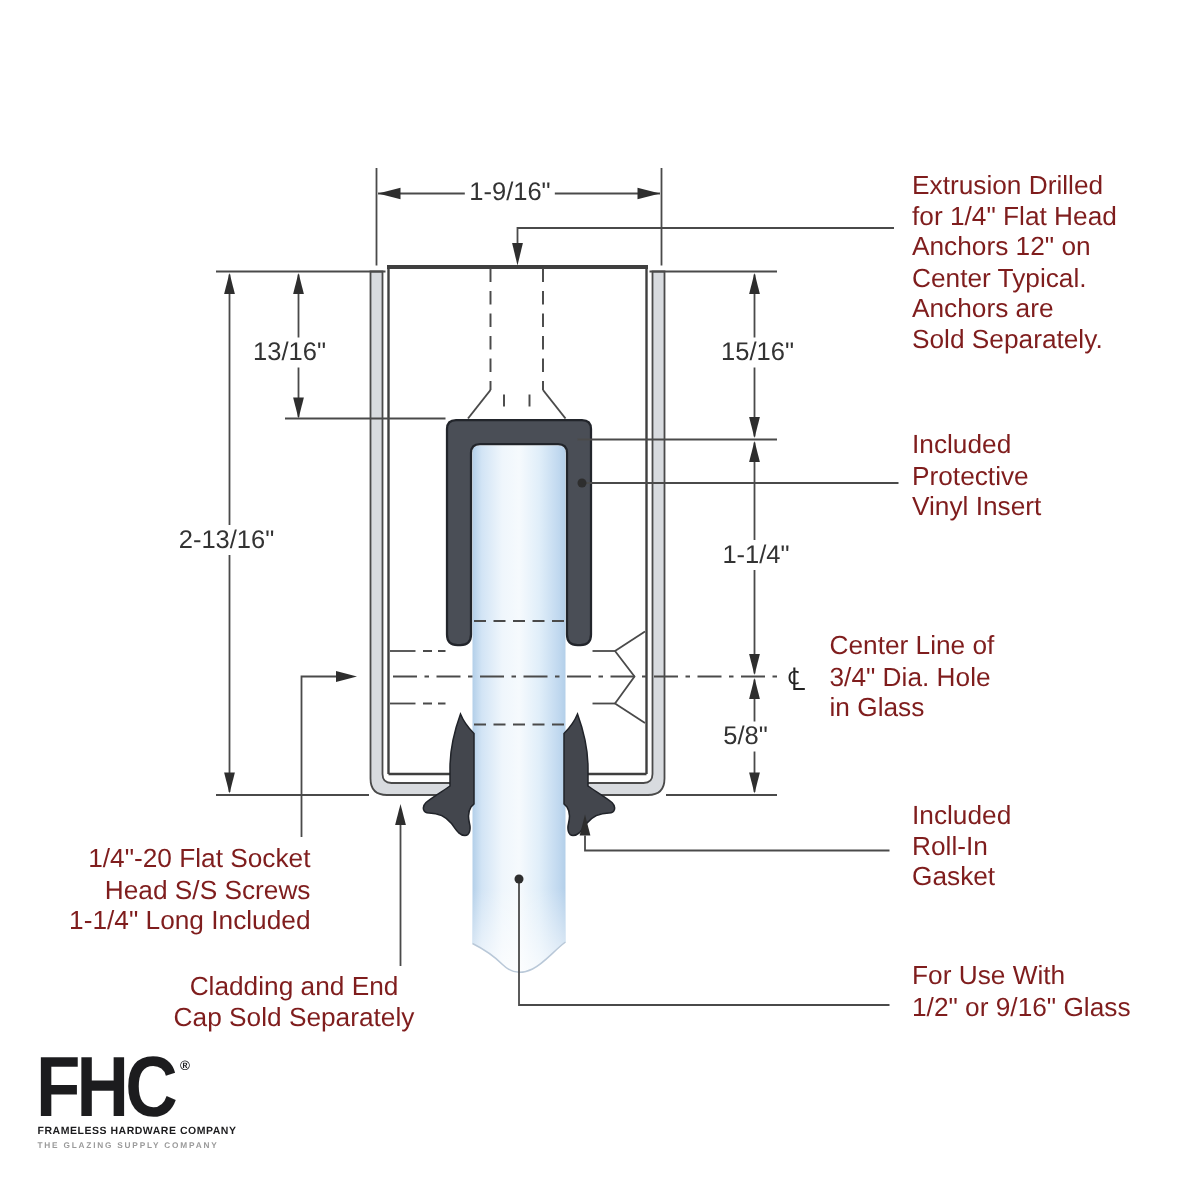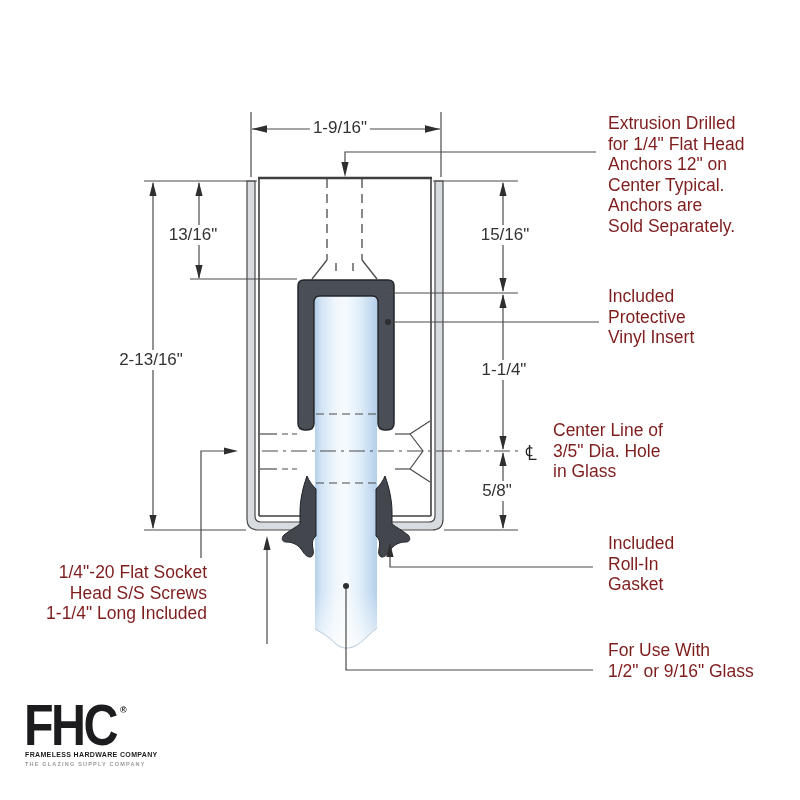"Center Line of" div.note { text: 3/5 -> 3/4 }
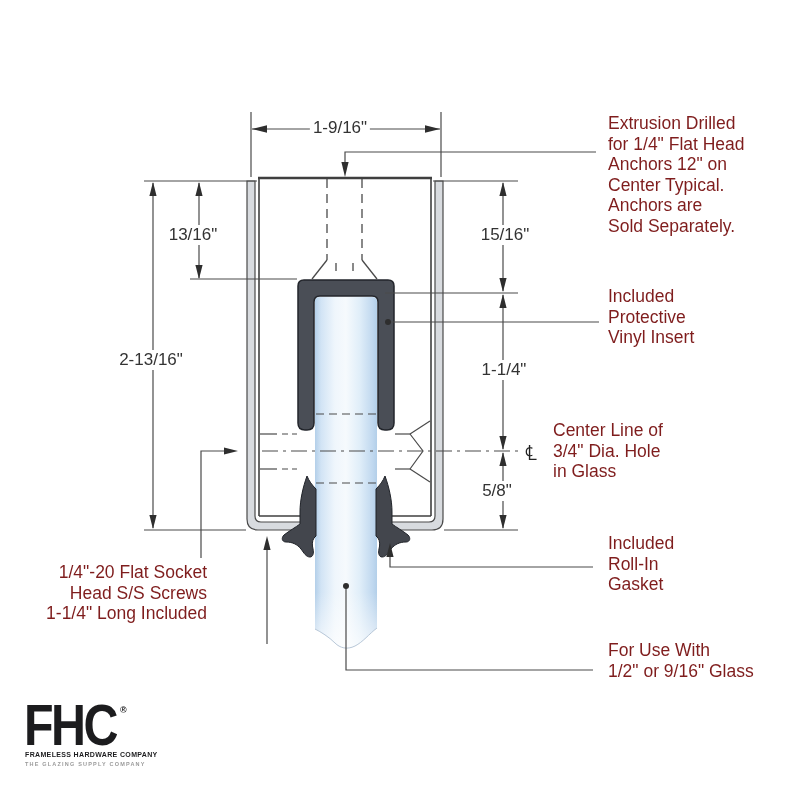"Cladding and End" div.note { html: none -> <div>Cladding and End Cap Sold Separately</div> }
